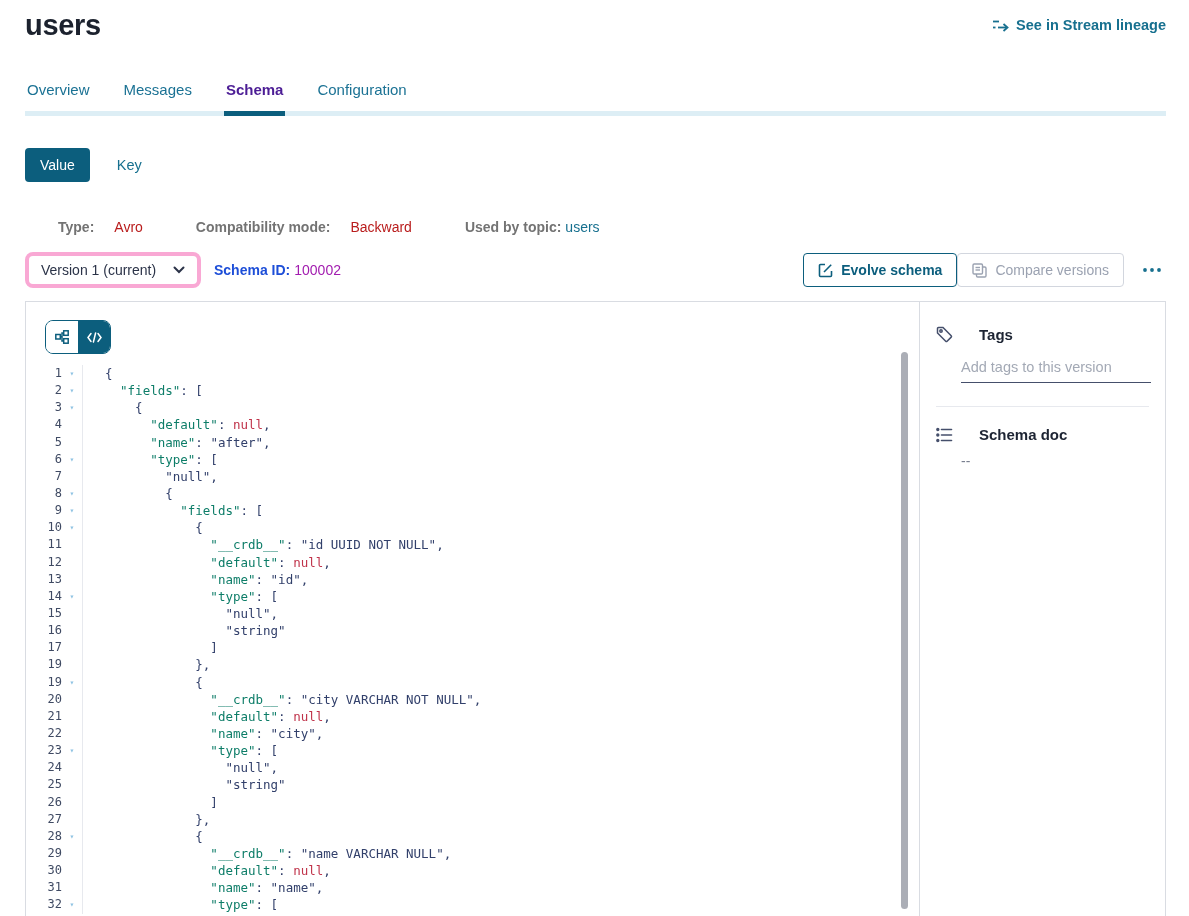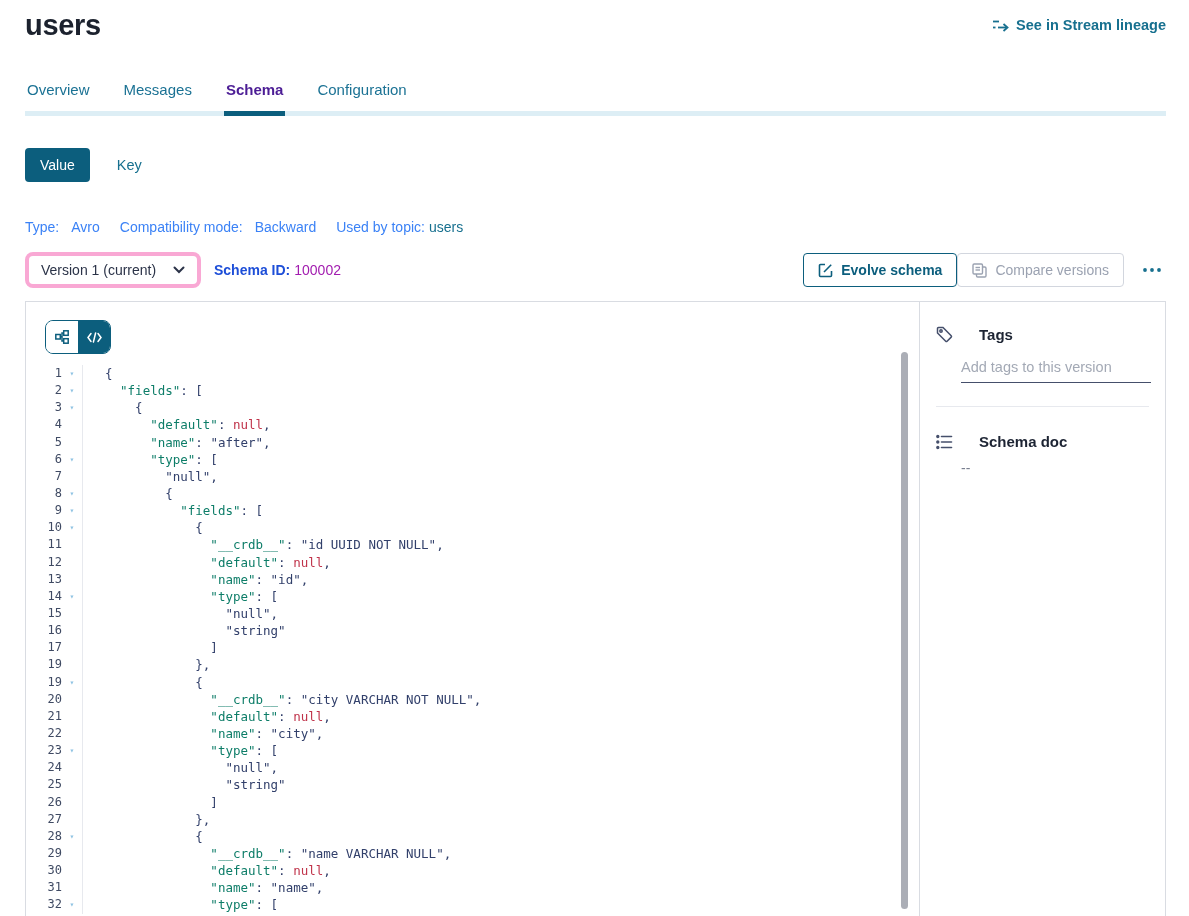"Type:" .meta b { color: #3b82f6 -> #737373; font-weight: 400 -> 700; margin-left: none -> 33px }
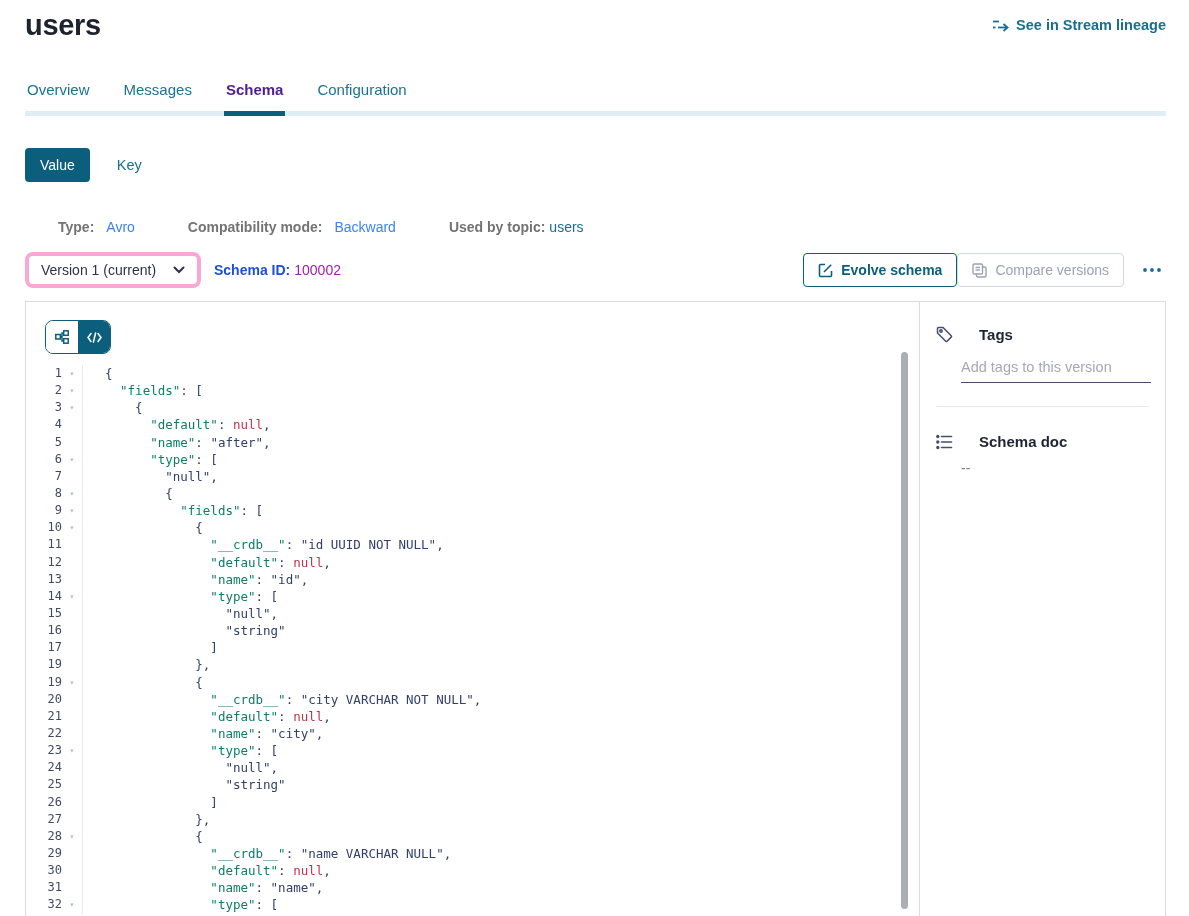"Avro" .meta span.v { color: #3b82f6 -> #b91c1c; margin-left: 12px -> 20px }
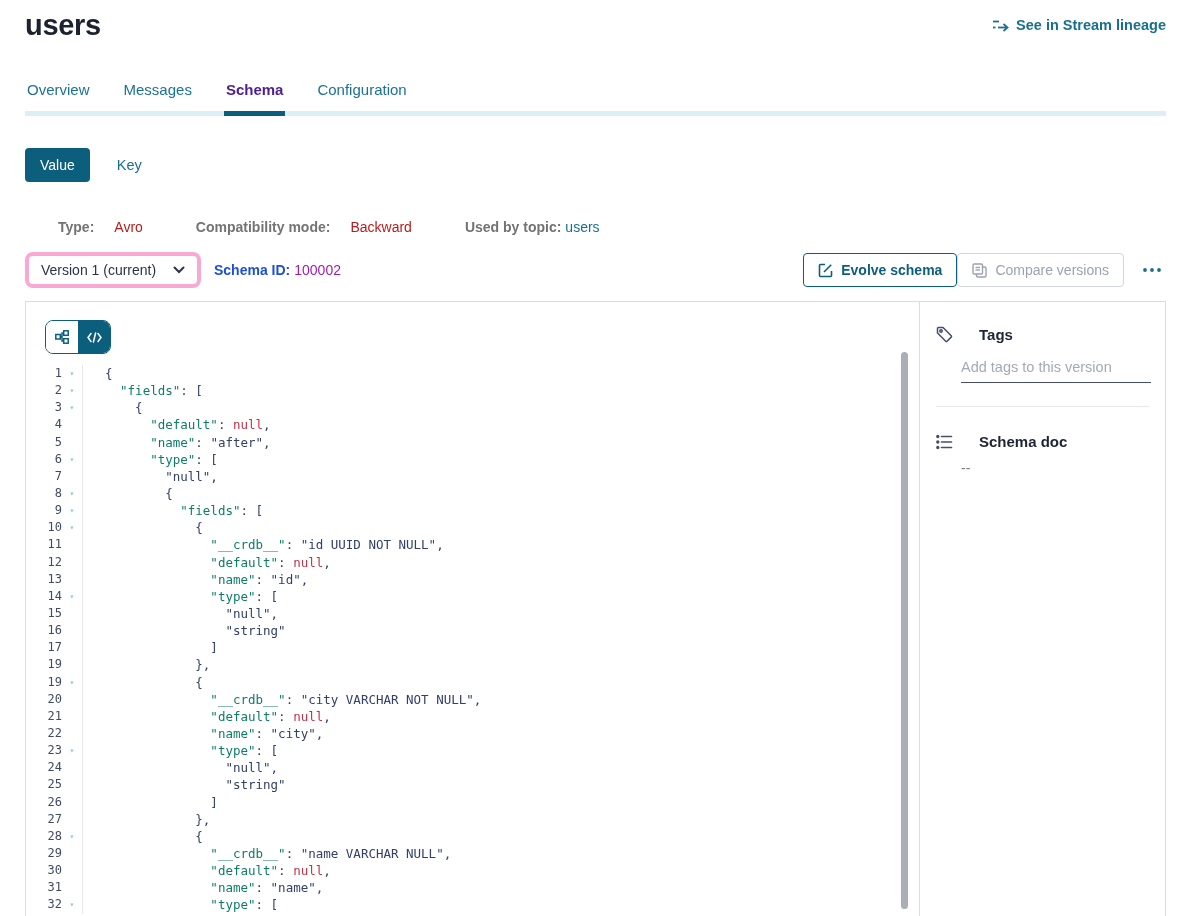"Schema doc" .sec { margin-top: 26px -> 19px }
